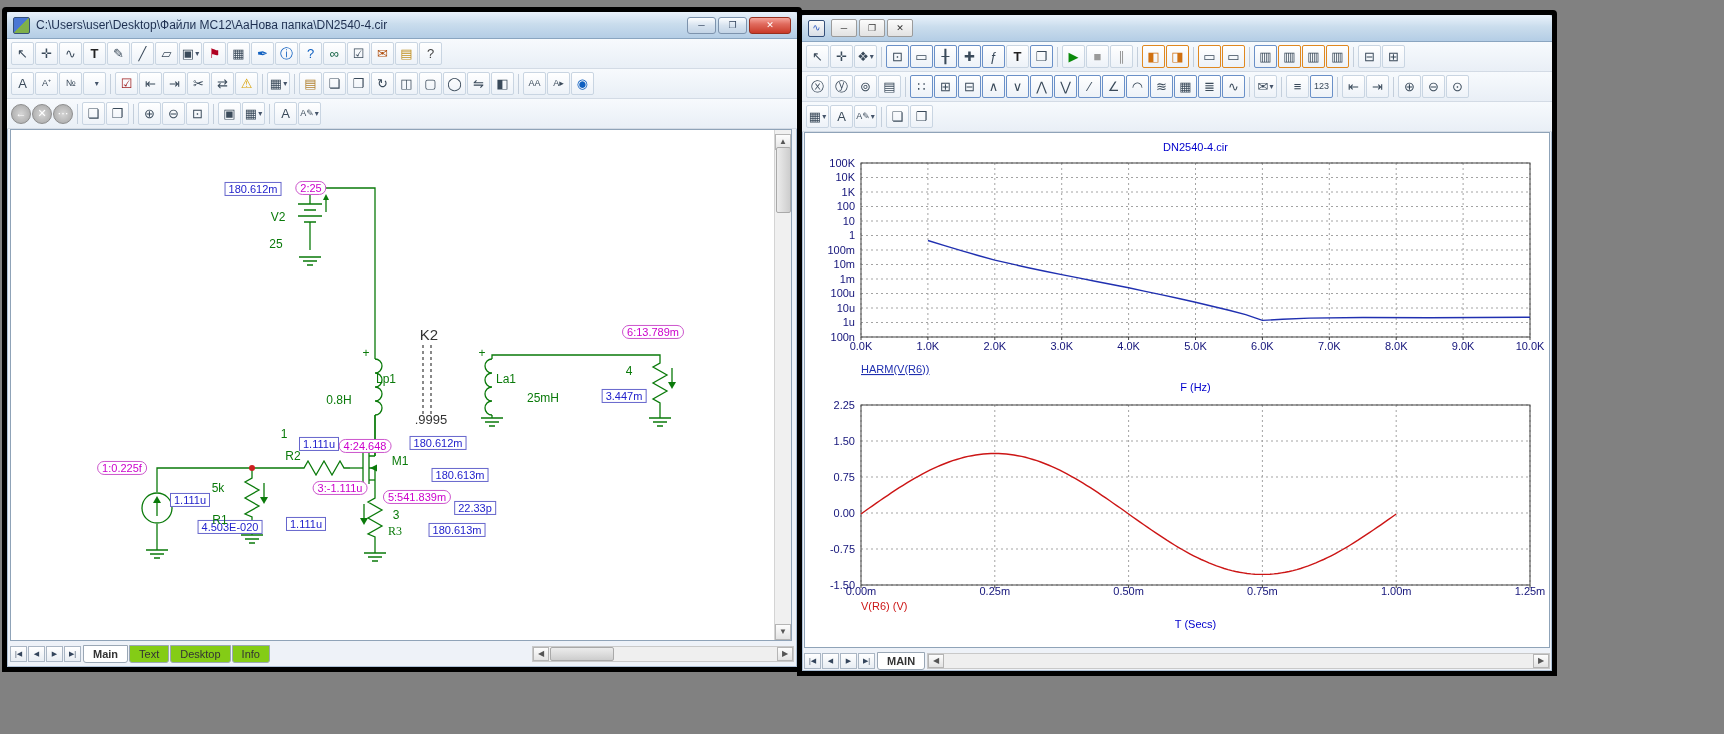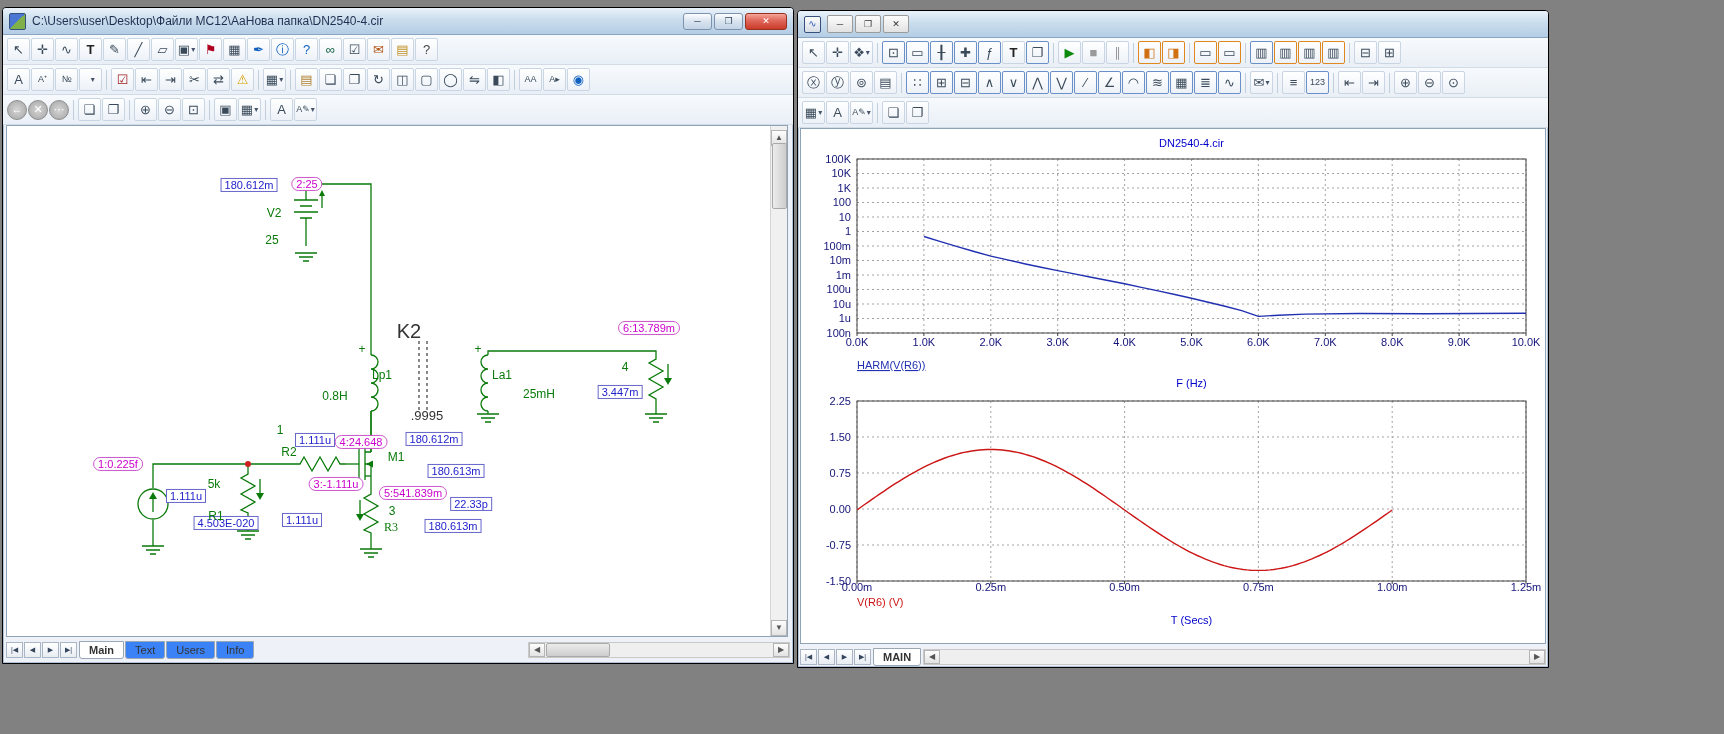"C:\Users\user\Desktop\Файли MC12\АаНова" .window { border: 1px solid #000000 -> 5px solid #000000 }
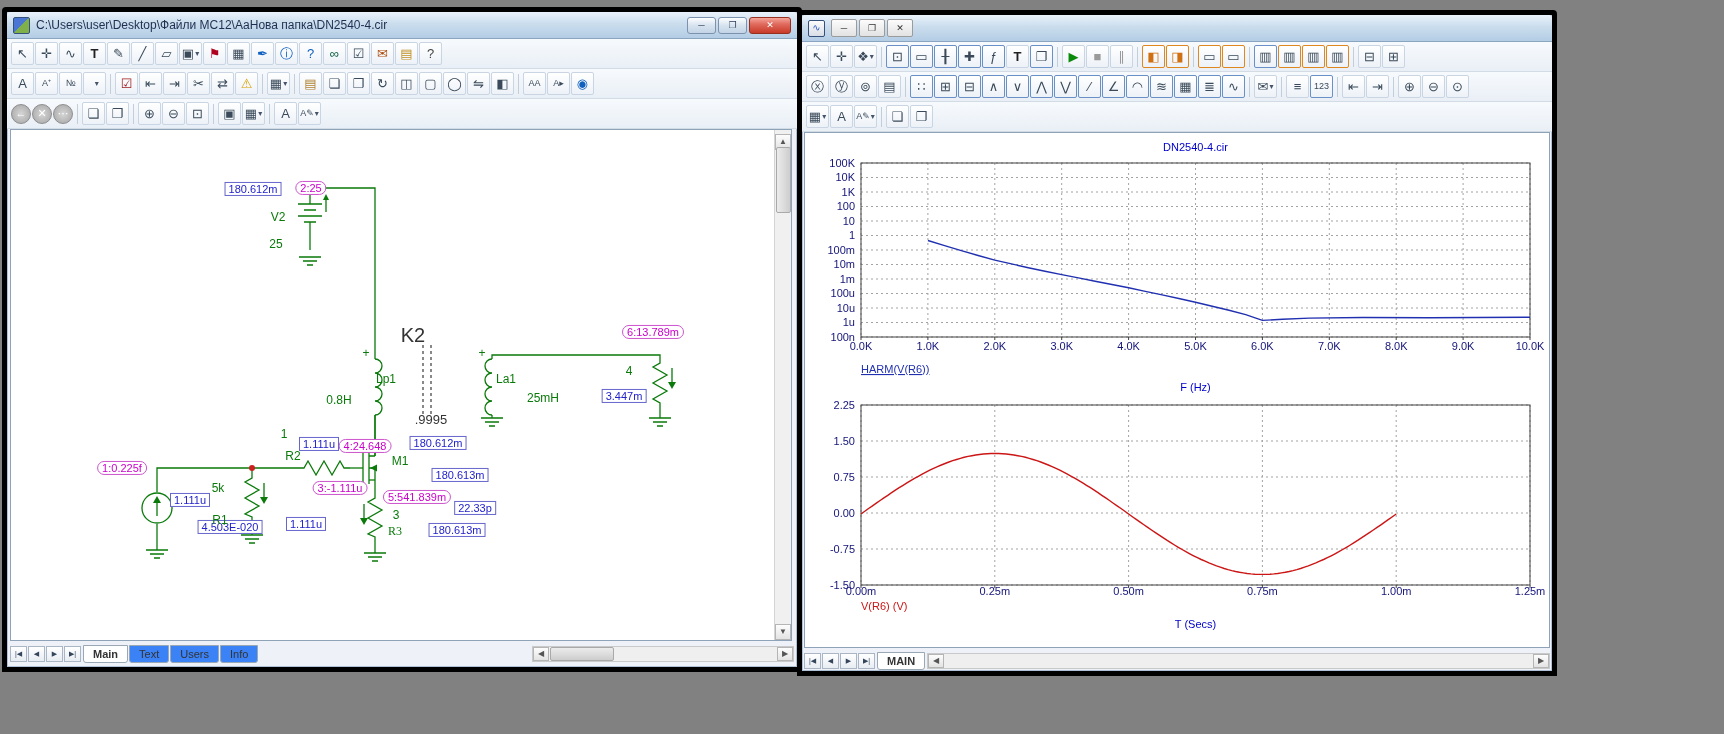"K2" span.sch-label { font-size: 20px -> 15px; left: 398px -> 414px }
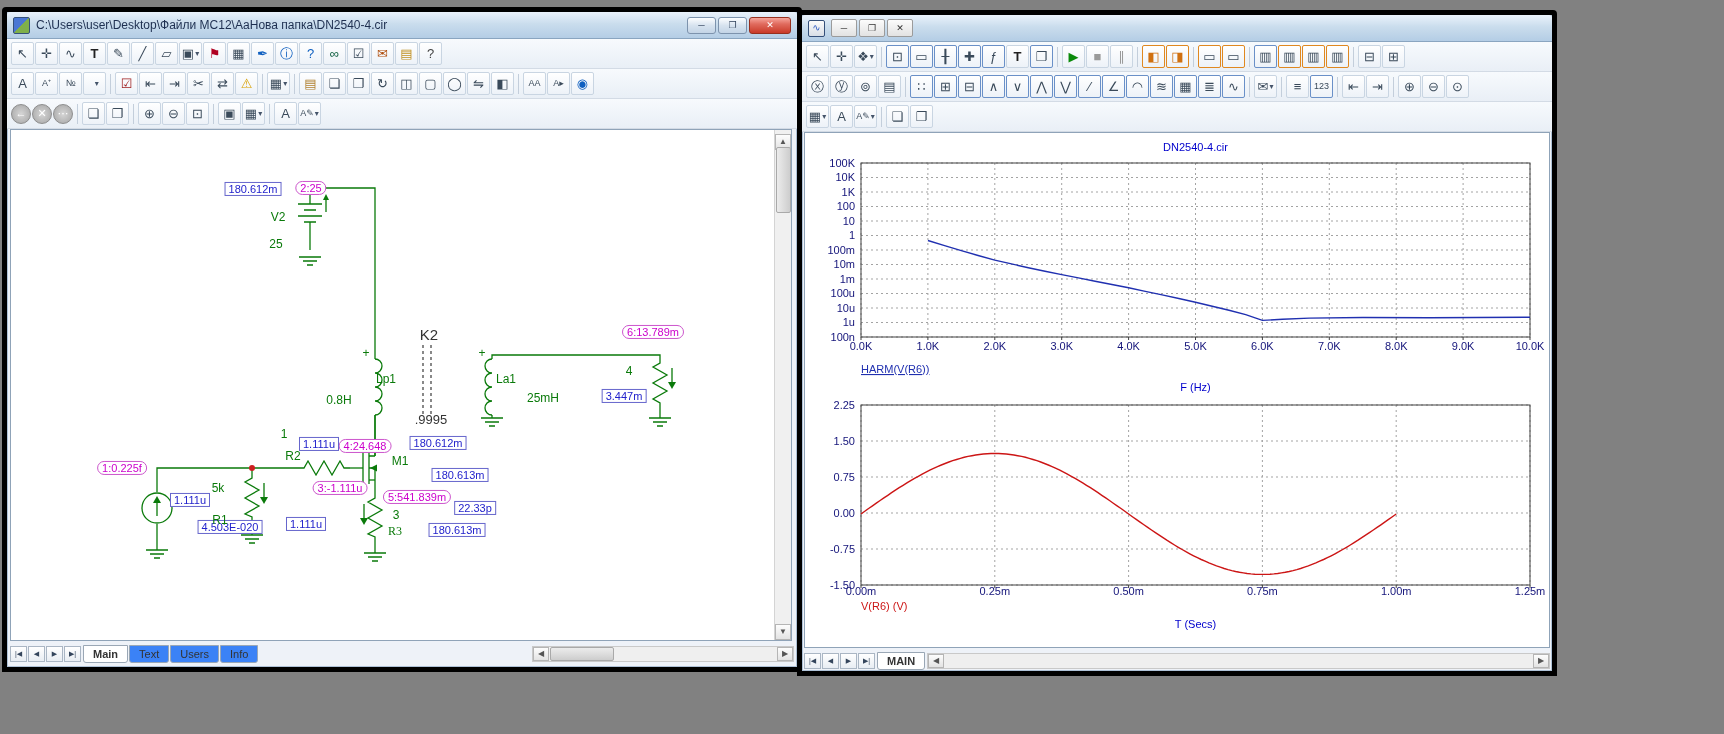"Text" .tab { background: #3b82f6 -> #84cc16 }
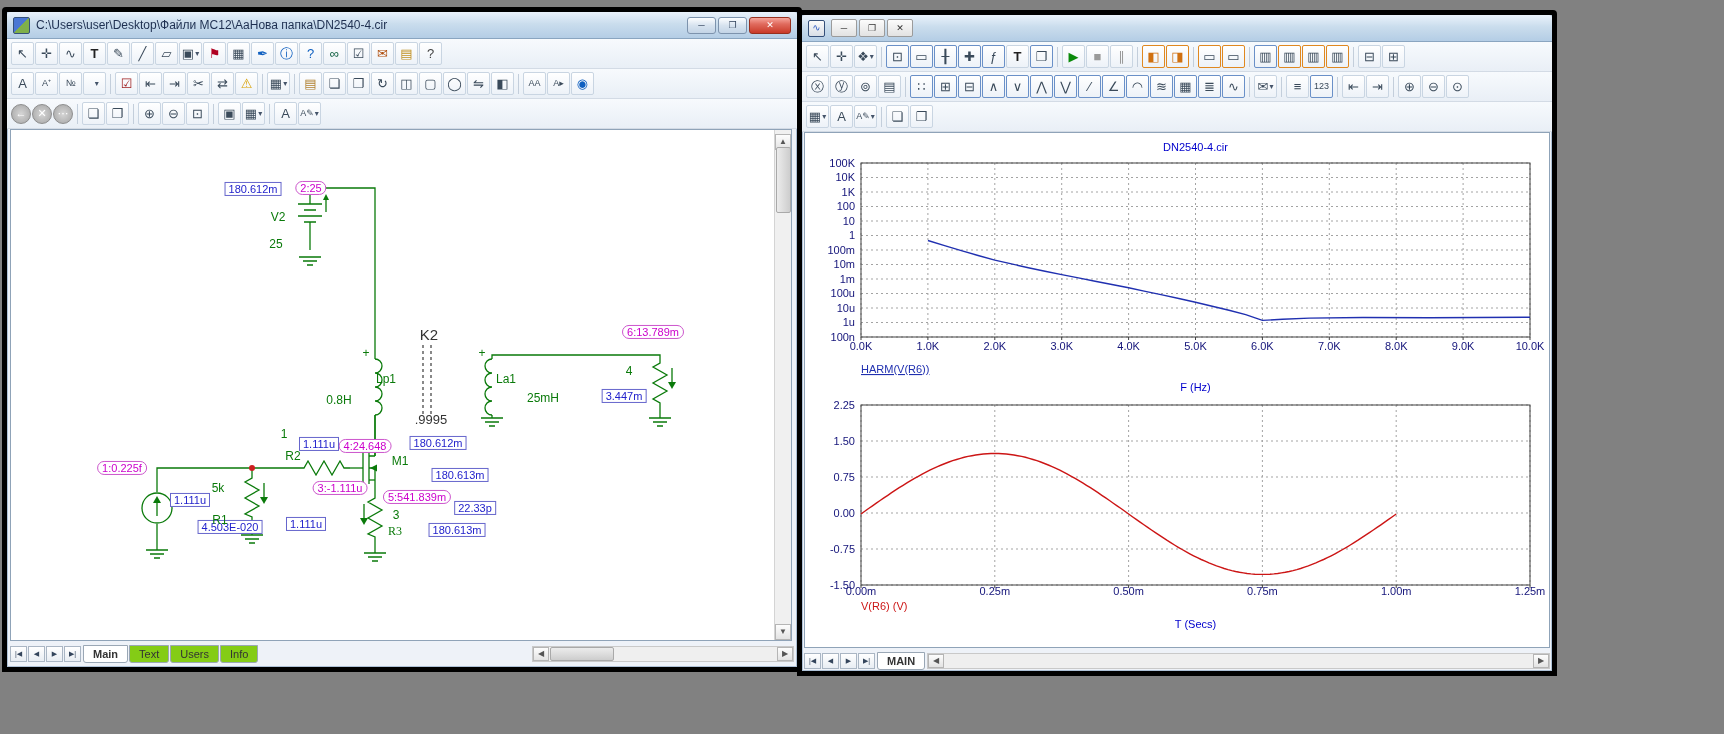"Users" div.tab { text: Users -> Desktop }
